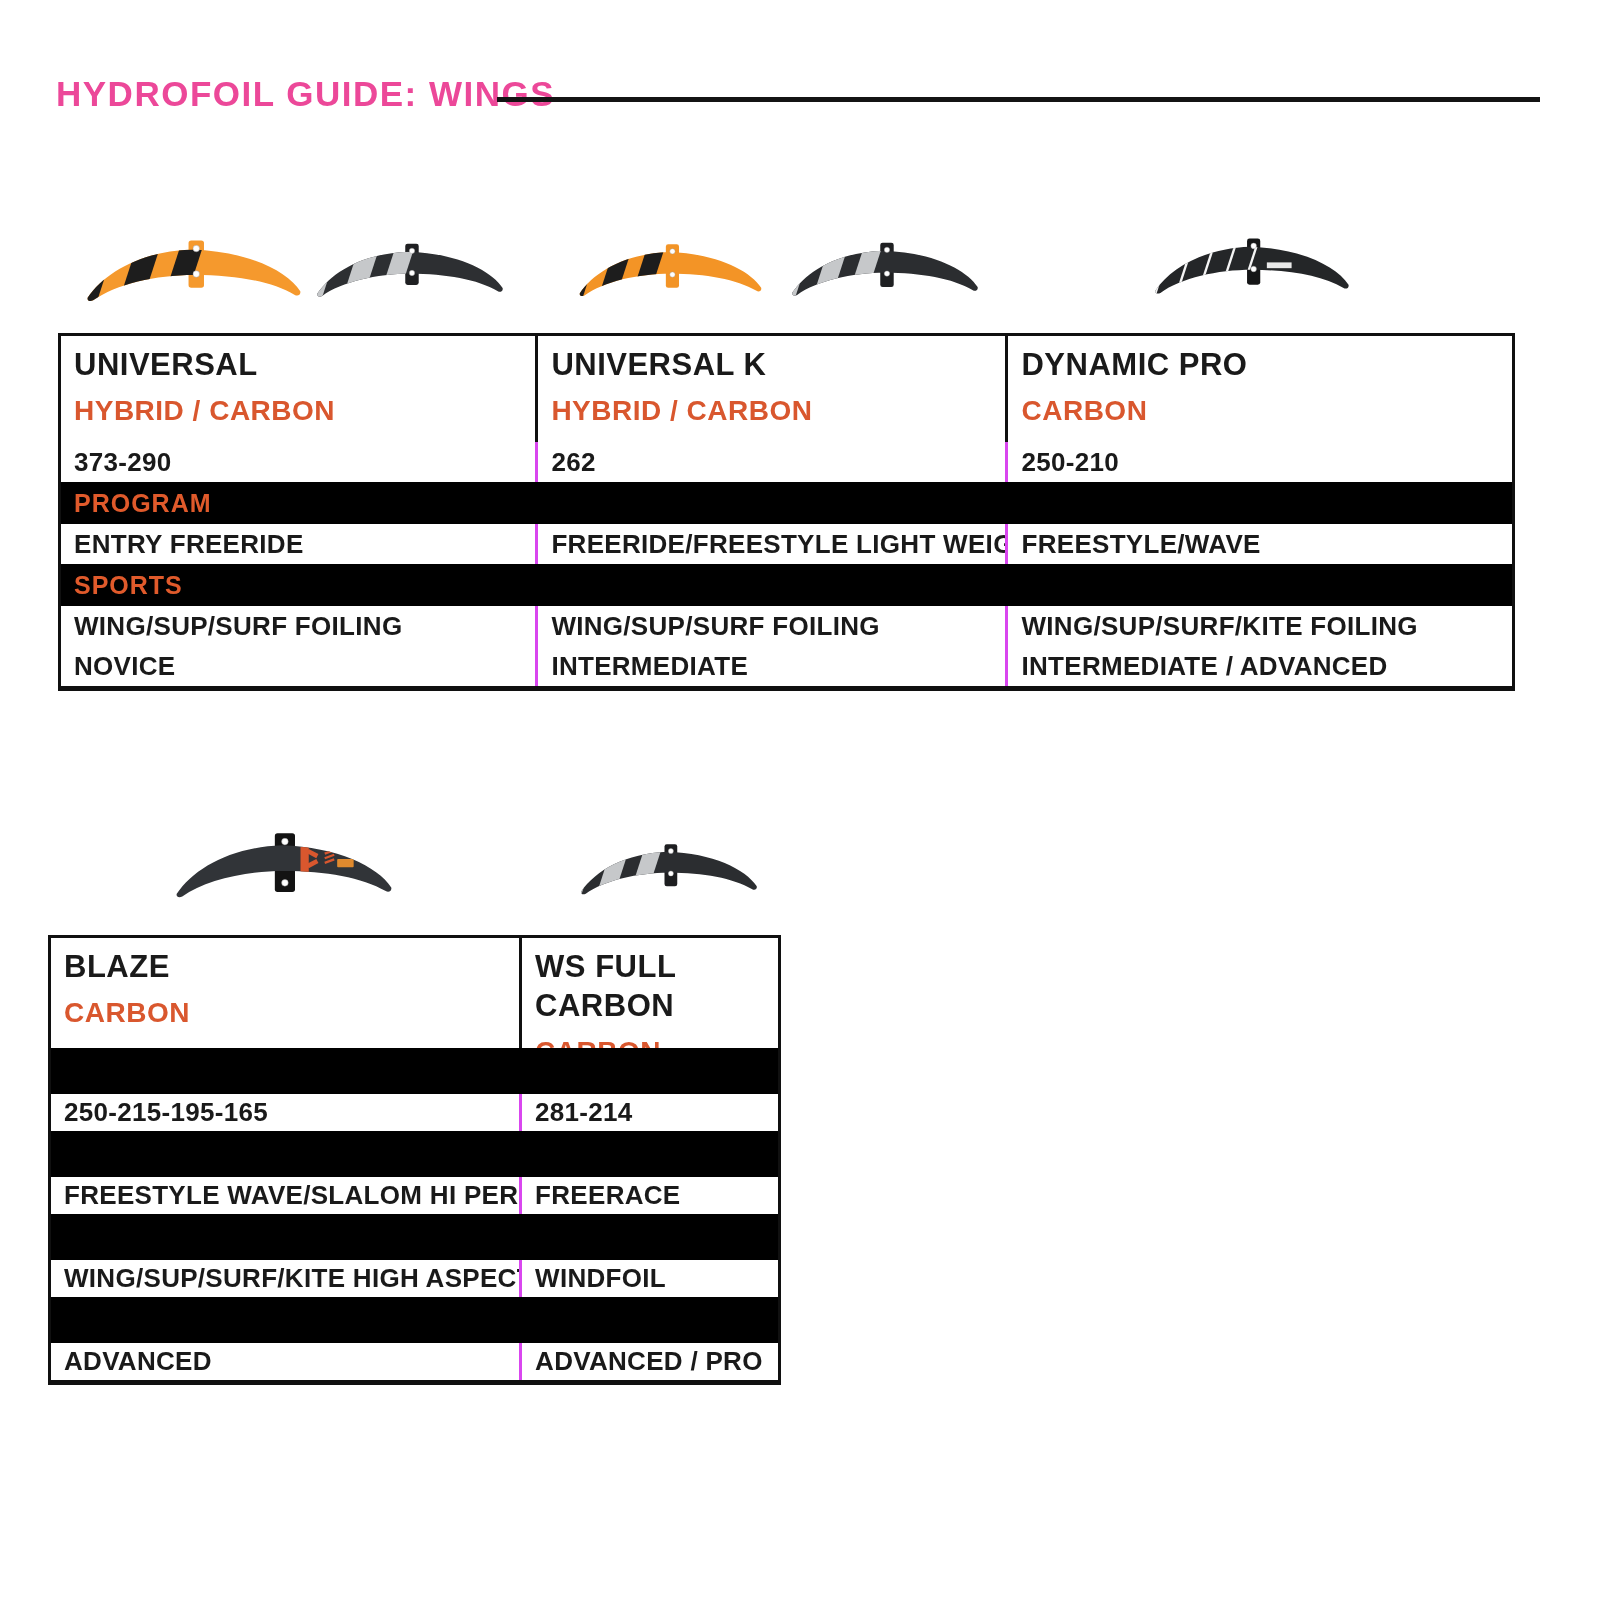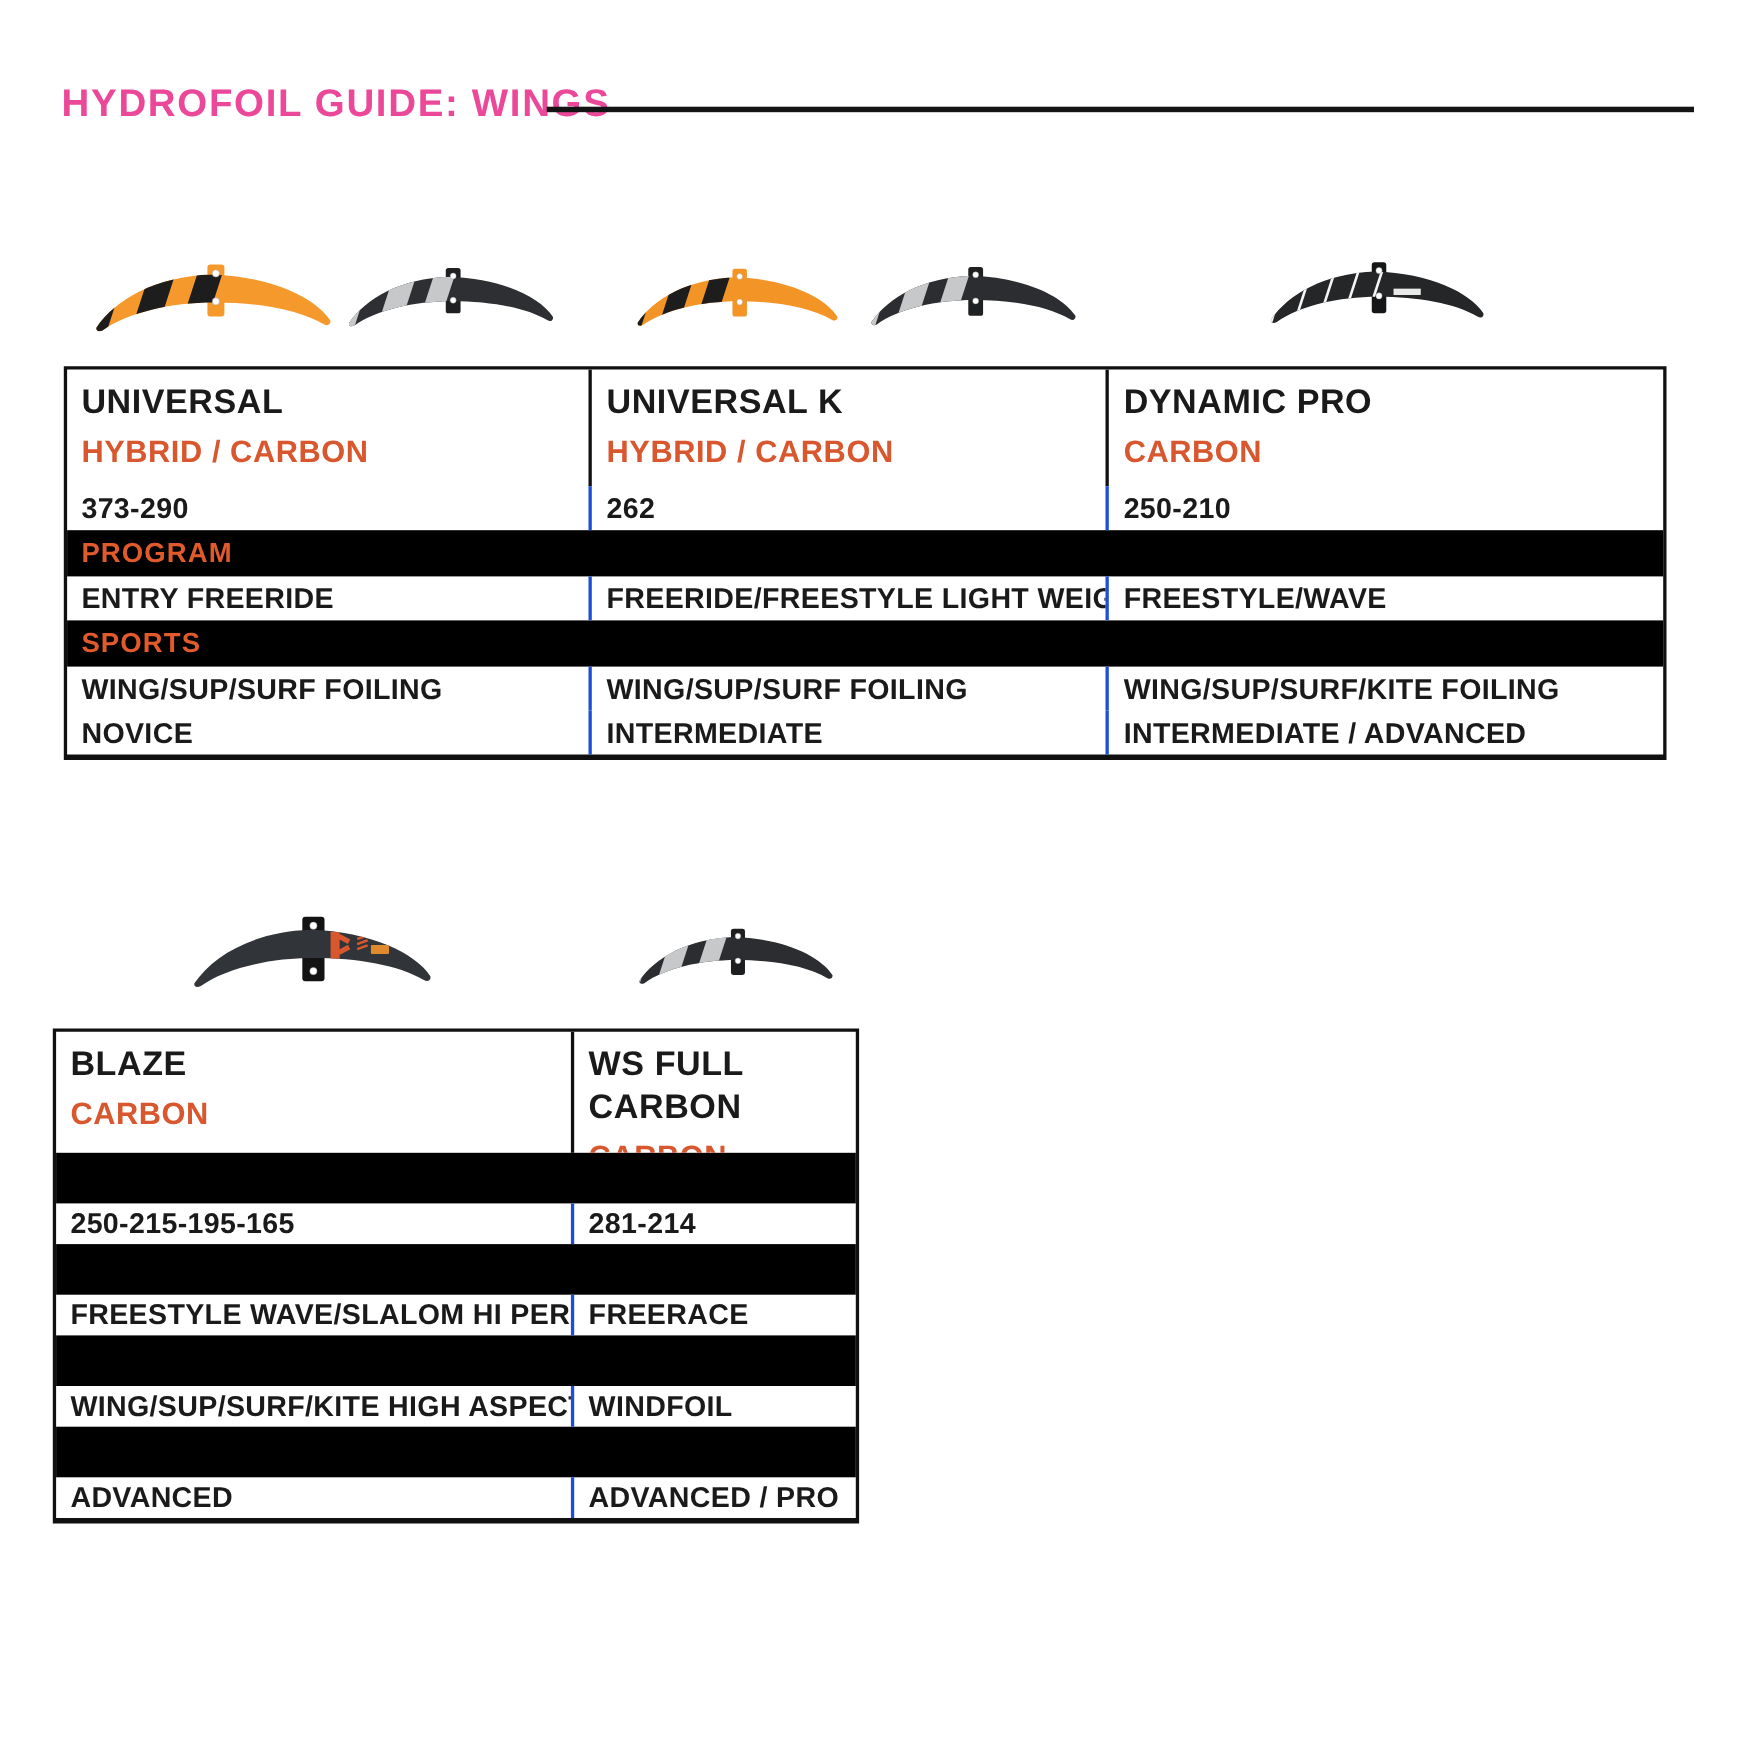"373-290" .value-cell { border-right: 3px solid #1d4ed8 -> 3px solid #d946ef }
